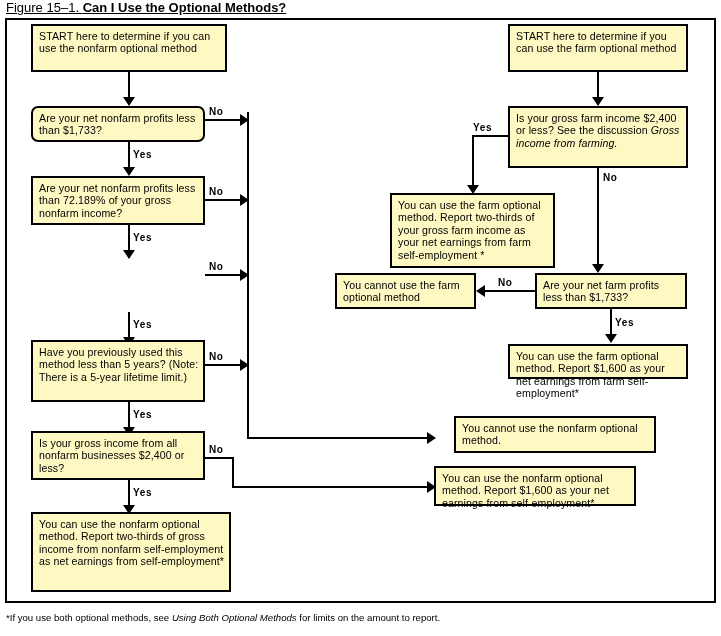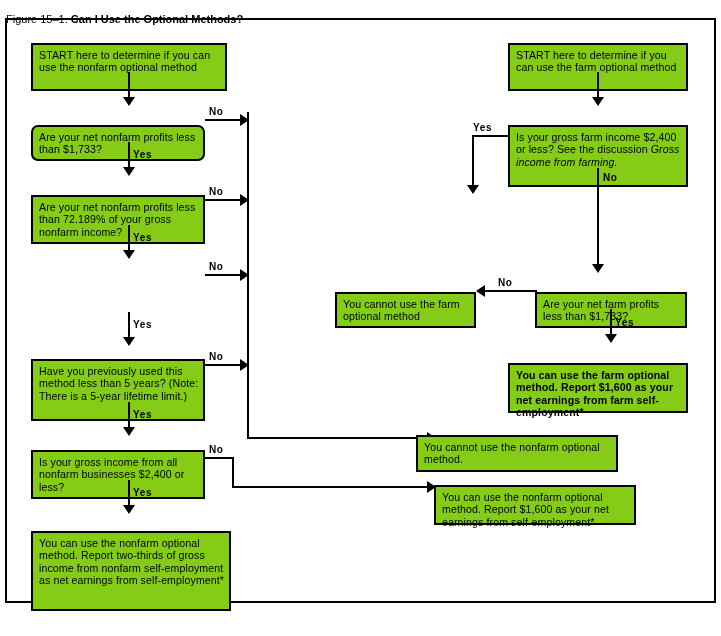"Figure 15–1. Can I Use" .fig-title { font-size: 11px -> 13px; text-decoration: none -> underline; top: 11px -> 0px }
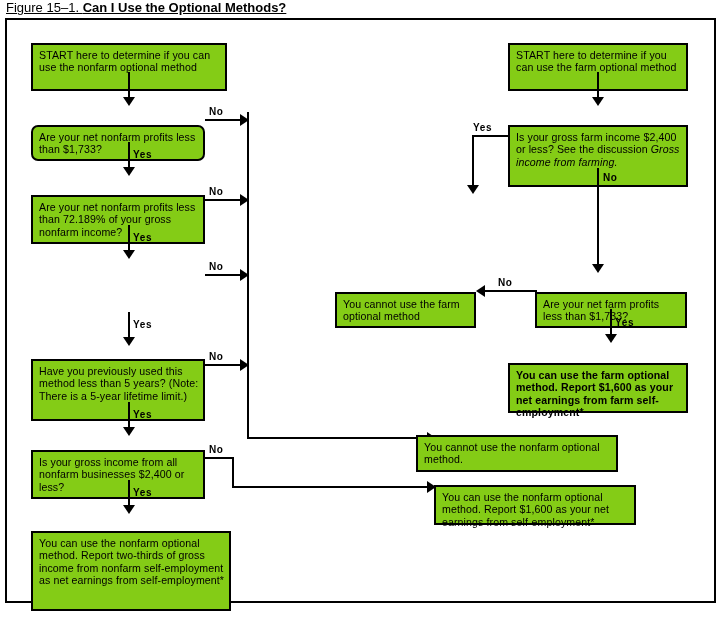"START here to determine if" .box { background: #84cc16 -> #fef9c3; margin-top: 19px -> none }
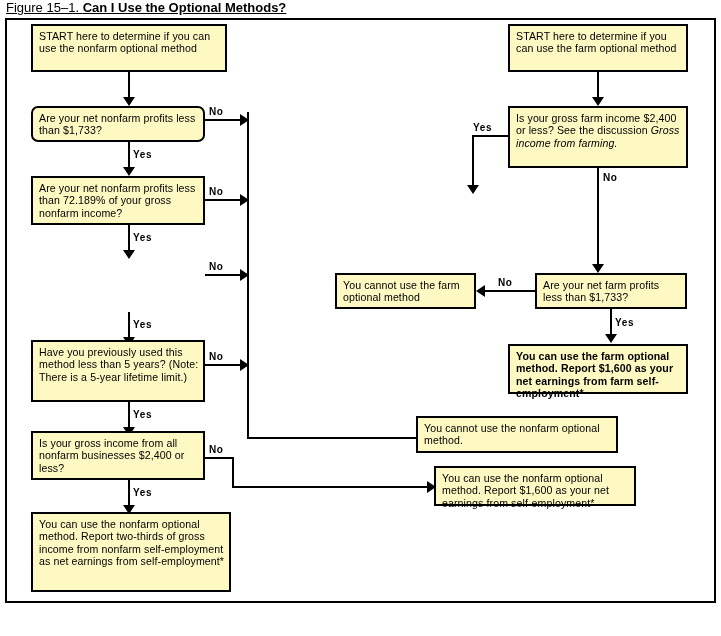"You can use the farm optional method. Report two-thirds" div.box { html: none -> <div>You can use the farm optional method. Report two-thirds of your gross farm income as your net earnings from farm self-employment *</div> }
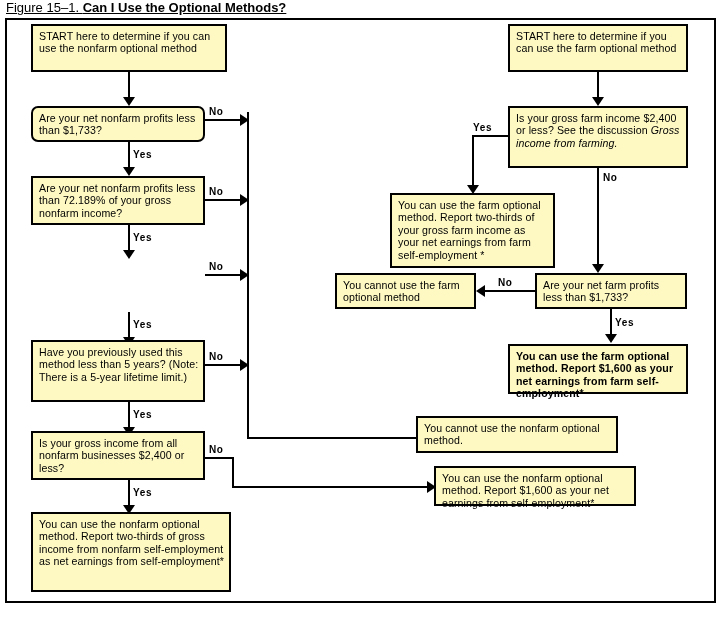"You can use the farm optional method. Report $1,600" div.box { font-weight: bold -> none; height: 50px -> 35px }
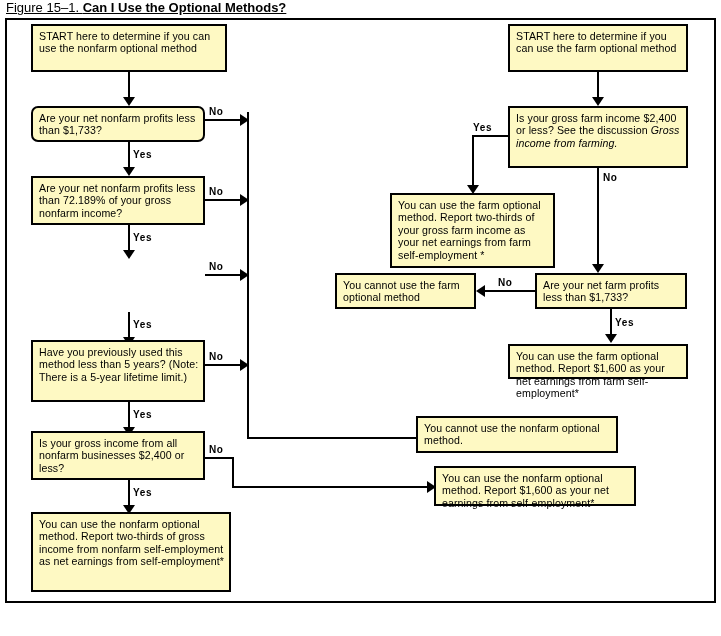"You cannot use the nonfarm" div.box { left: 416px -> 454px }
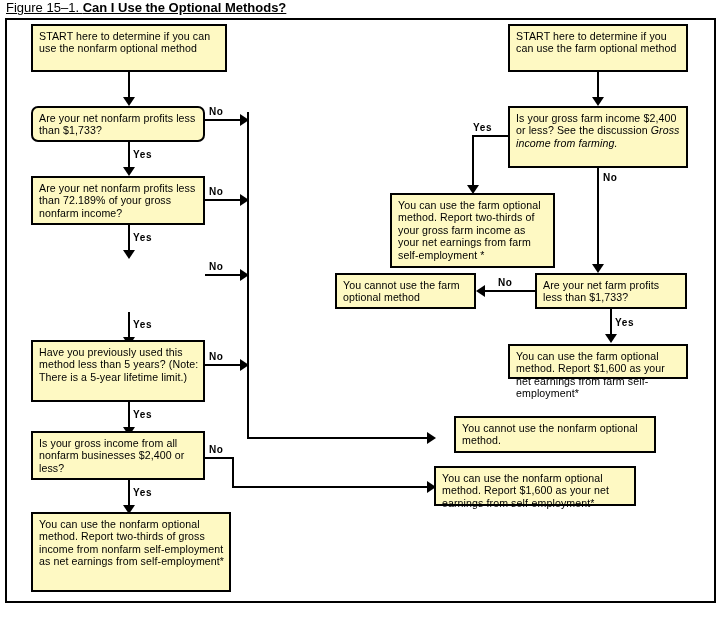"*If you use both optional" div.footnote { html: none -> <div> <span>*If you use both optional methods, see </span><i>Using Both Optional Methods</i><span> for limits on the amount to report.</span> </div> }
